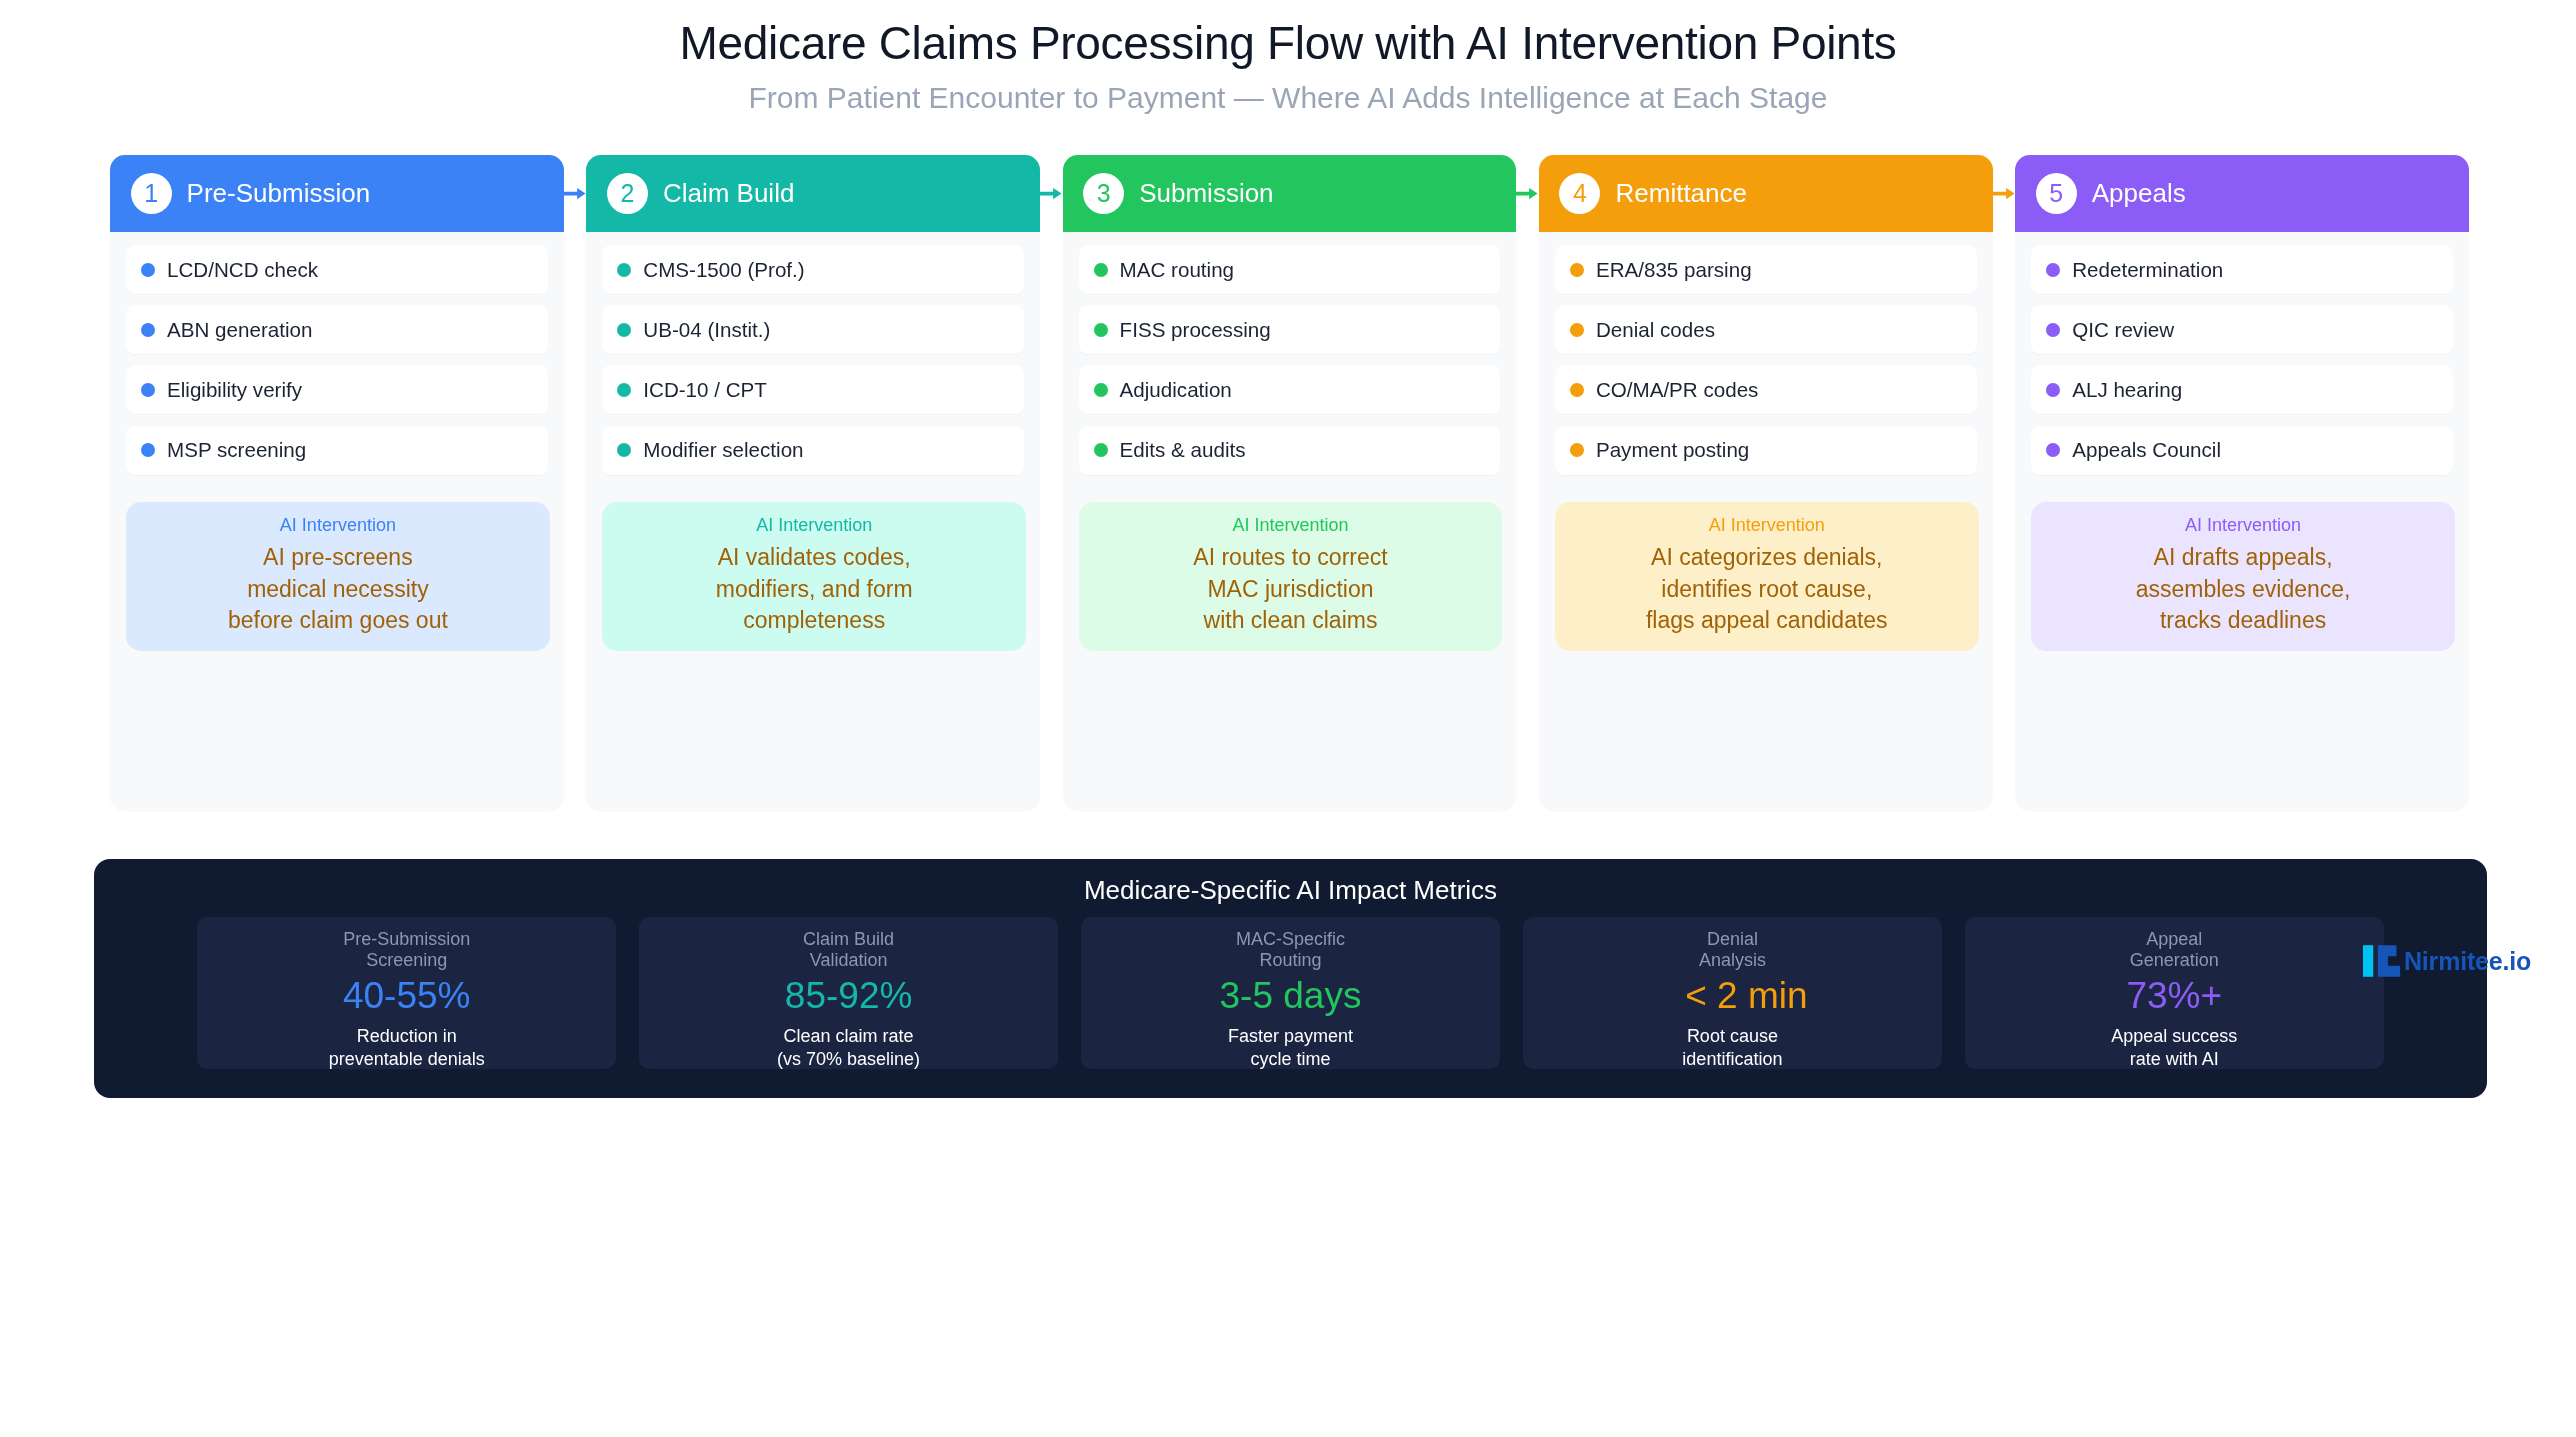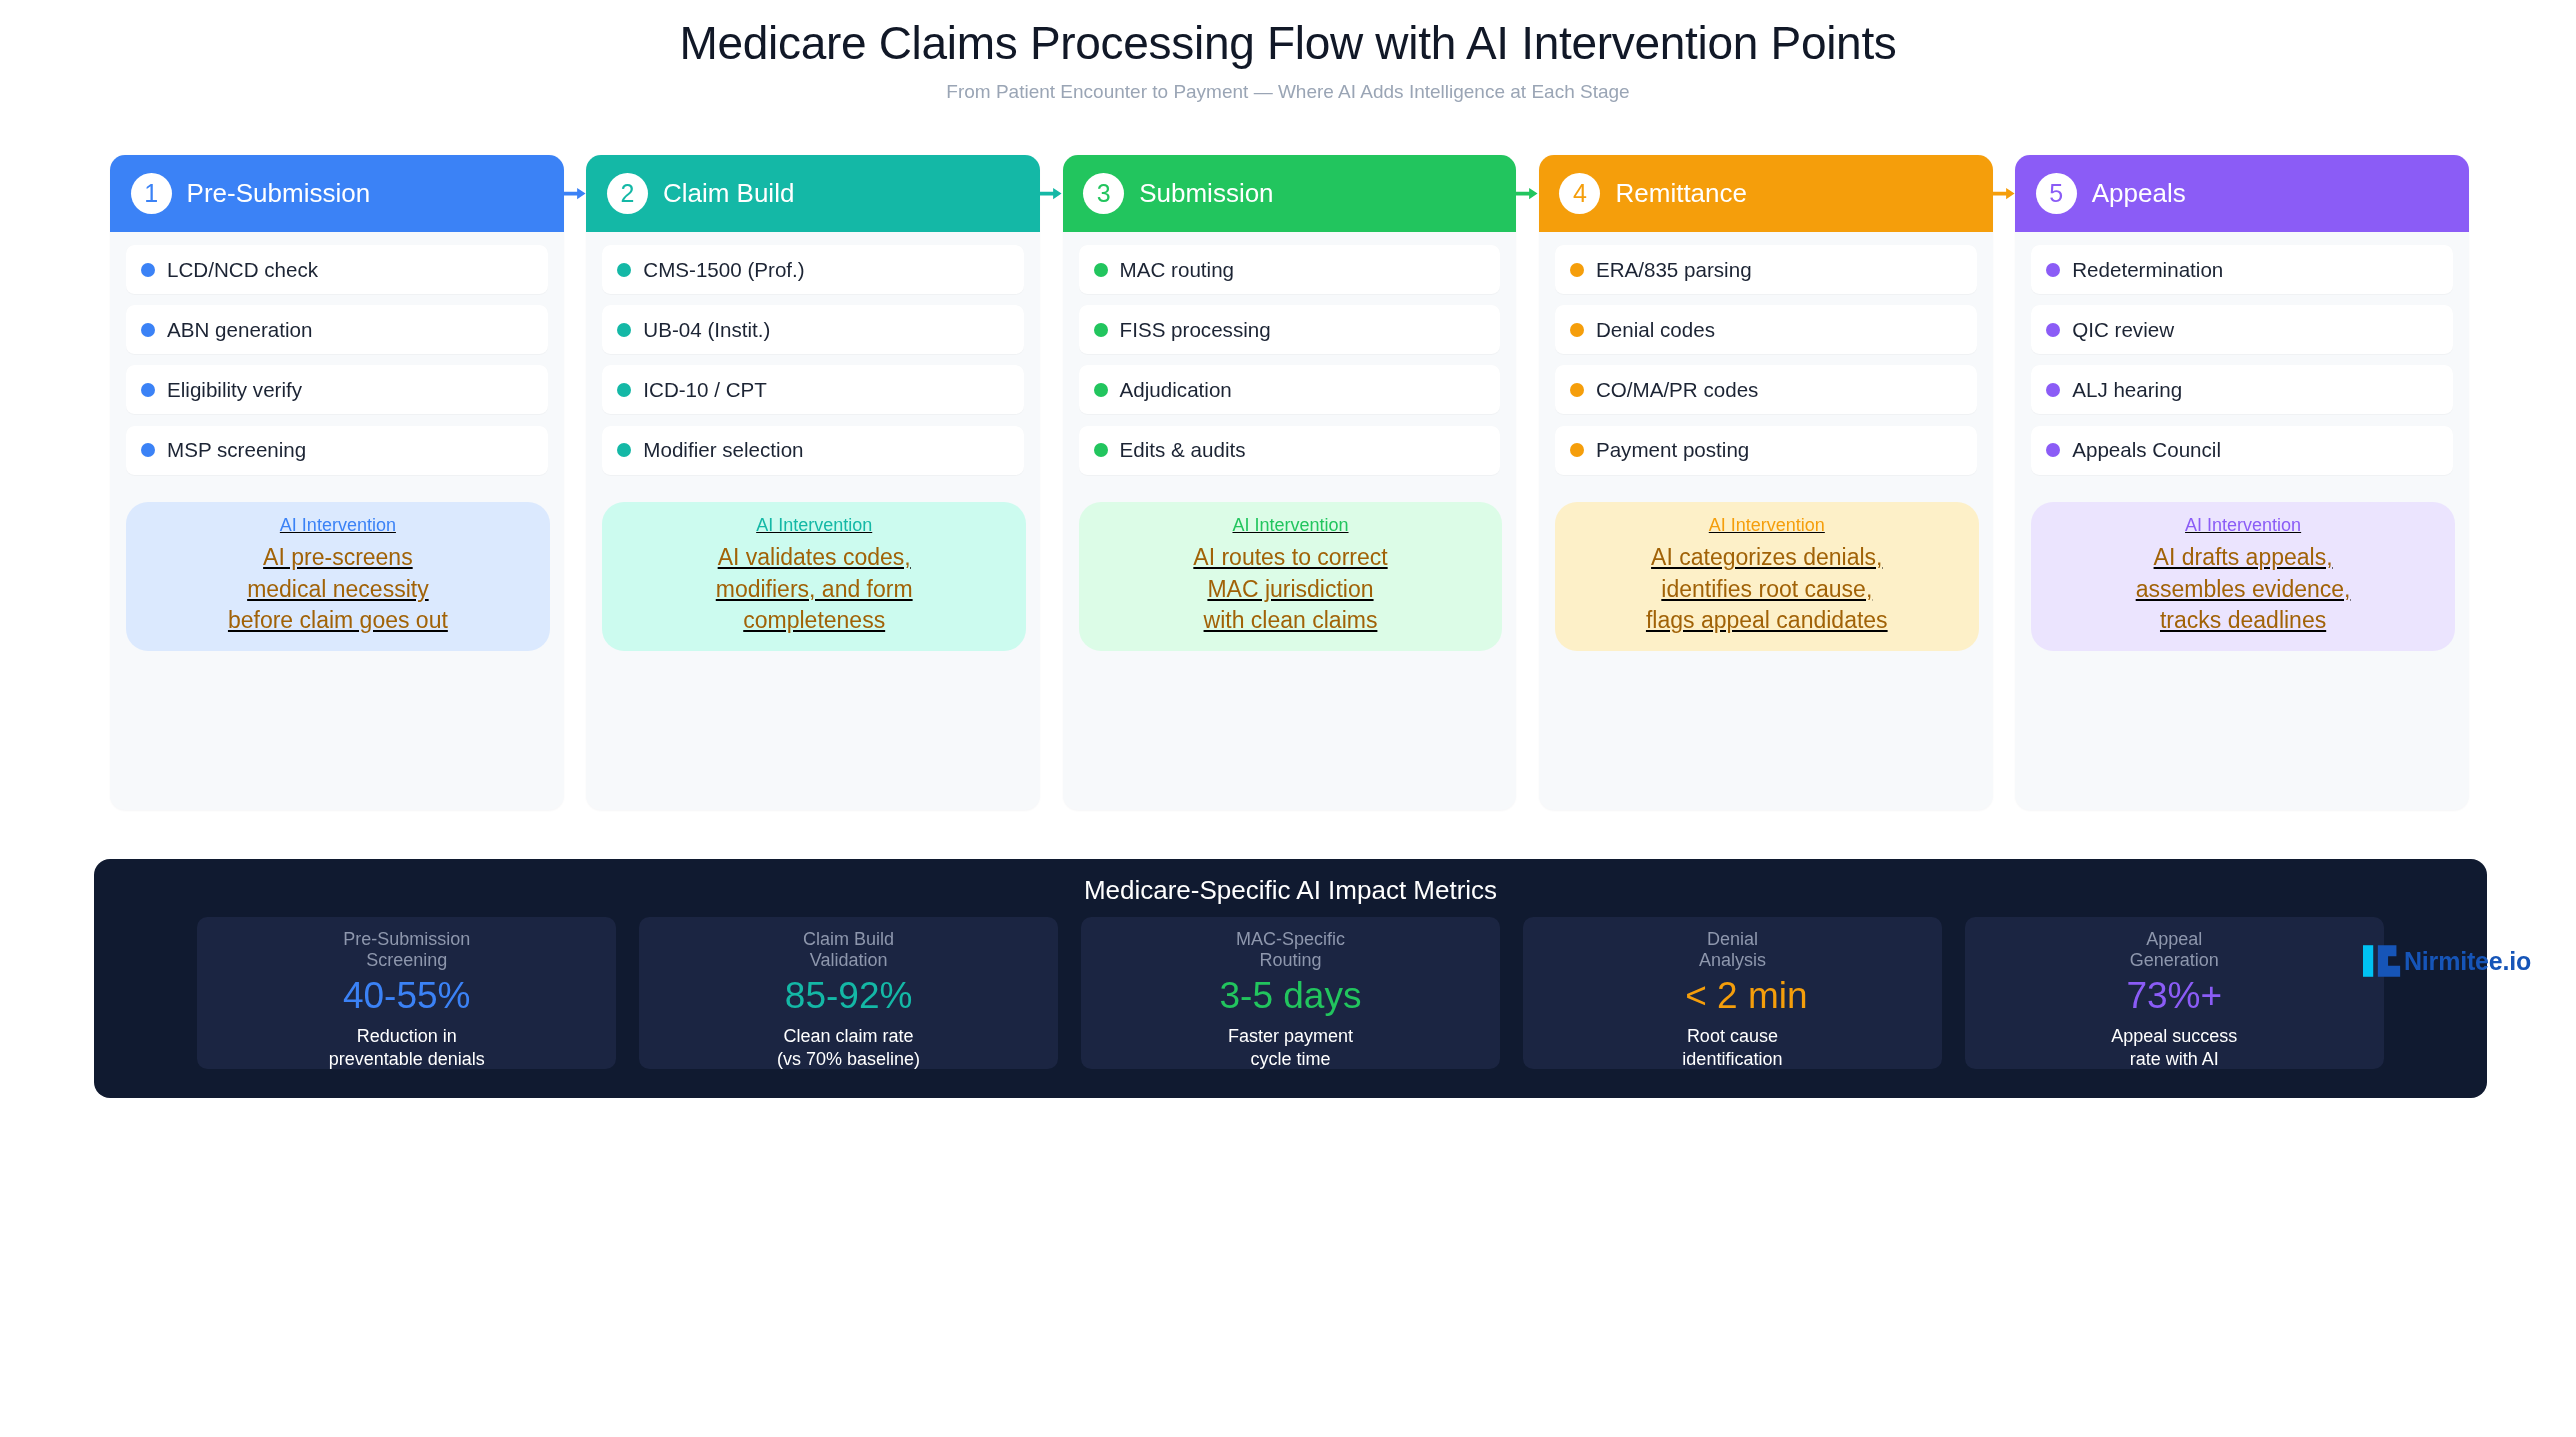"From Patient Encounter to Payment" .subtitle { font-size: 19px -> 30px }
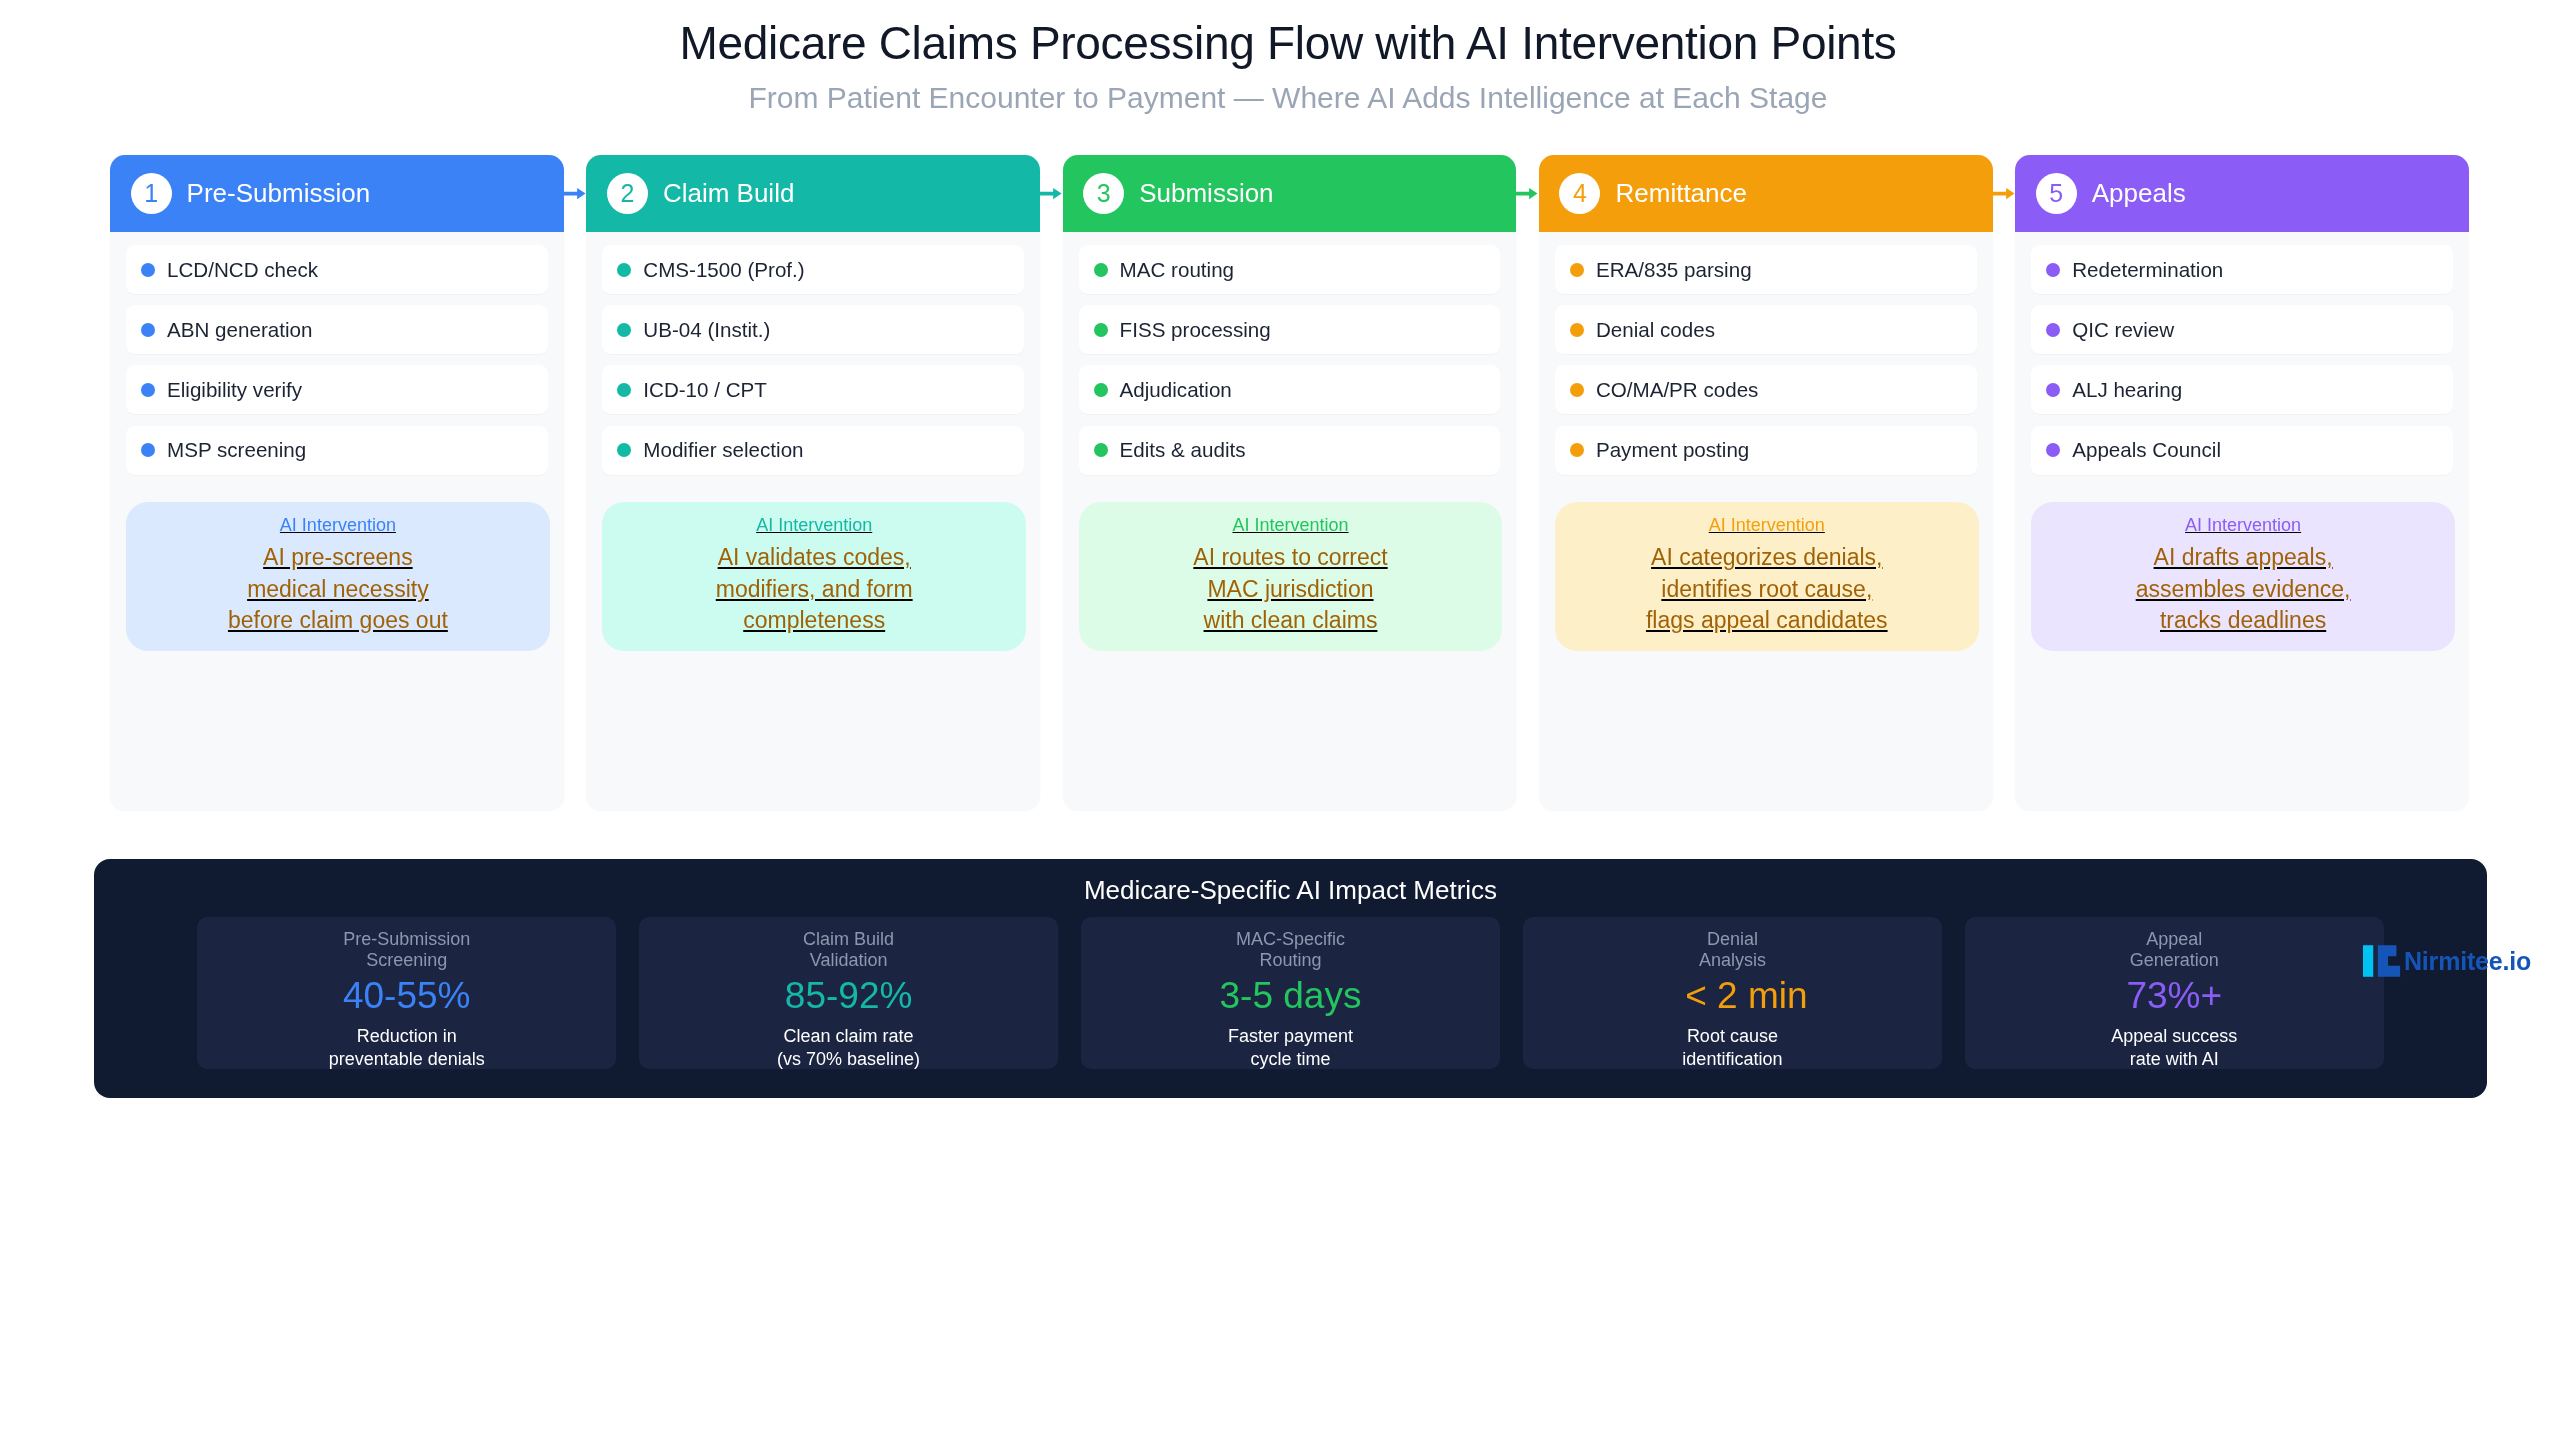"AI Intervention" .ai-box { border-radius: 22px -> 15px; text-decoration: underline -> none }
